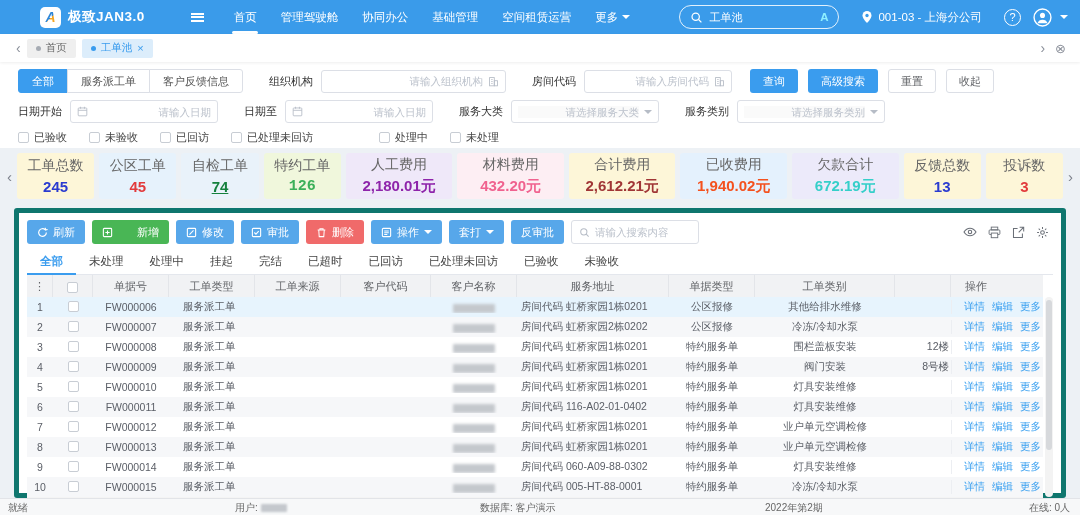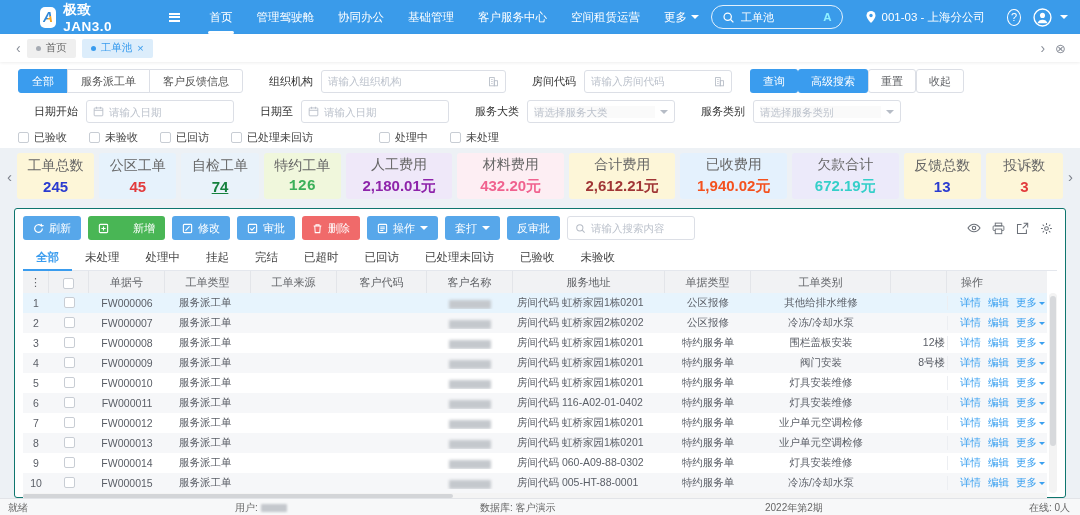"客户服务中心" div.nav-item { html: <div> <span>客户服务中心</span> </div> -> none }
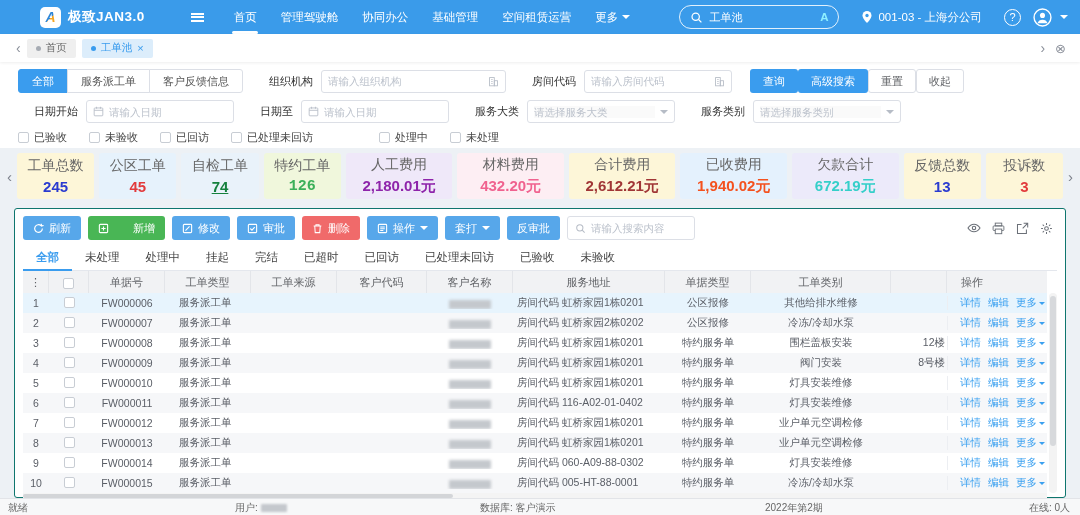"请输入组织机构" .finput input { text-align: none -> right }
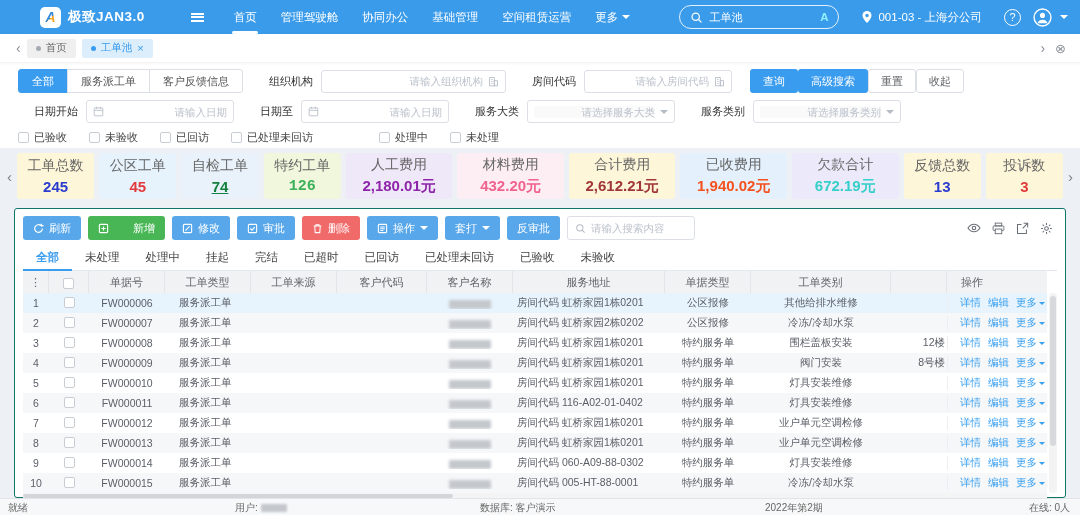"高级搜索" .btn { margin-left: 0 -> 10px }
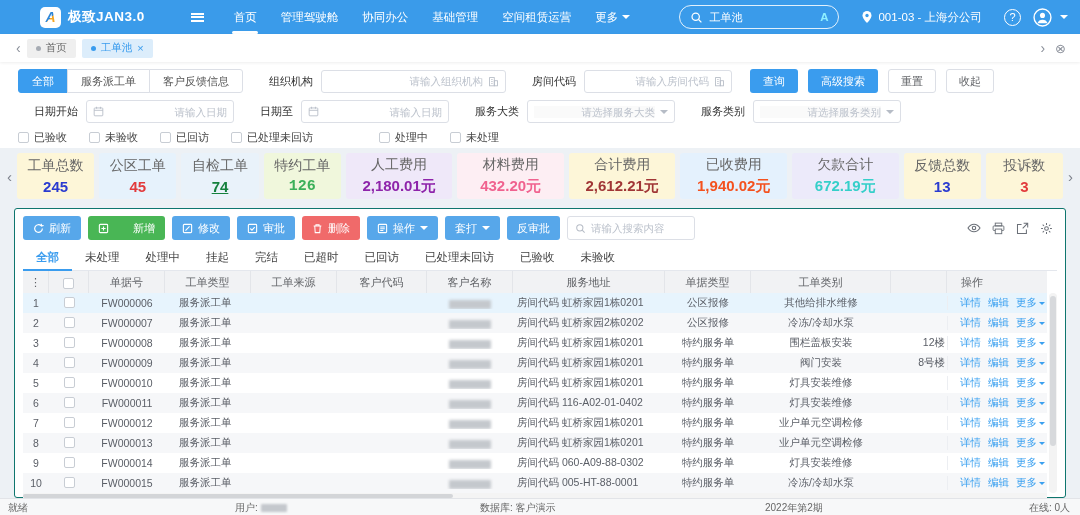"日期开始" .flabel.first { margin-left: 16px -> 0 }
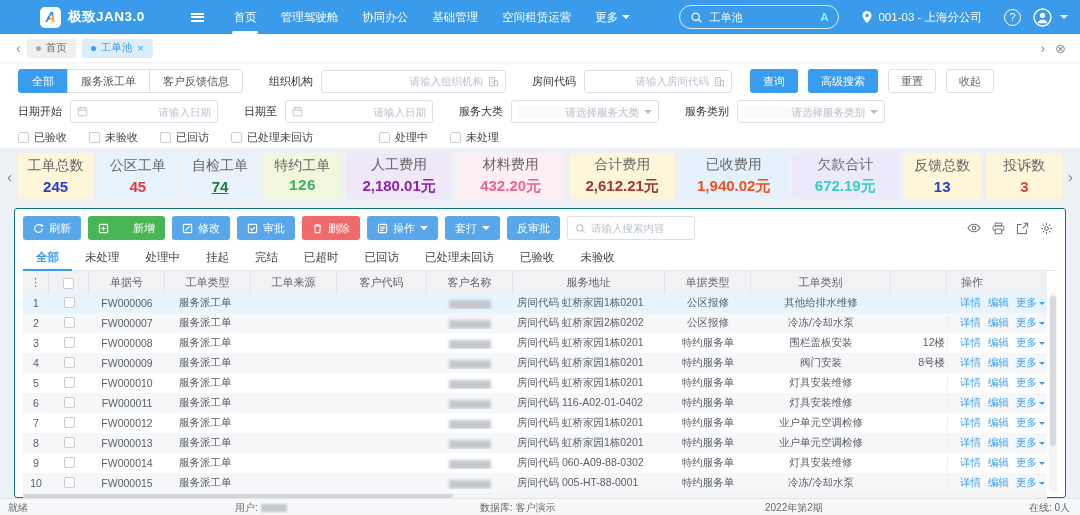"刷新" .main { border: 1px solid #0f766e -> 5px solid #0f766e }
